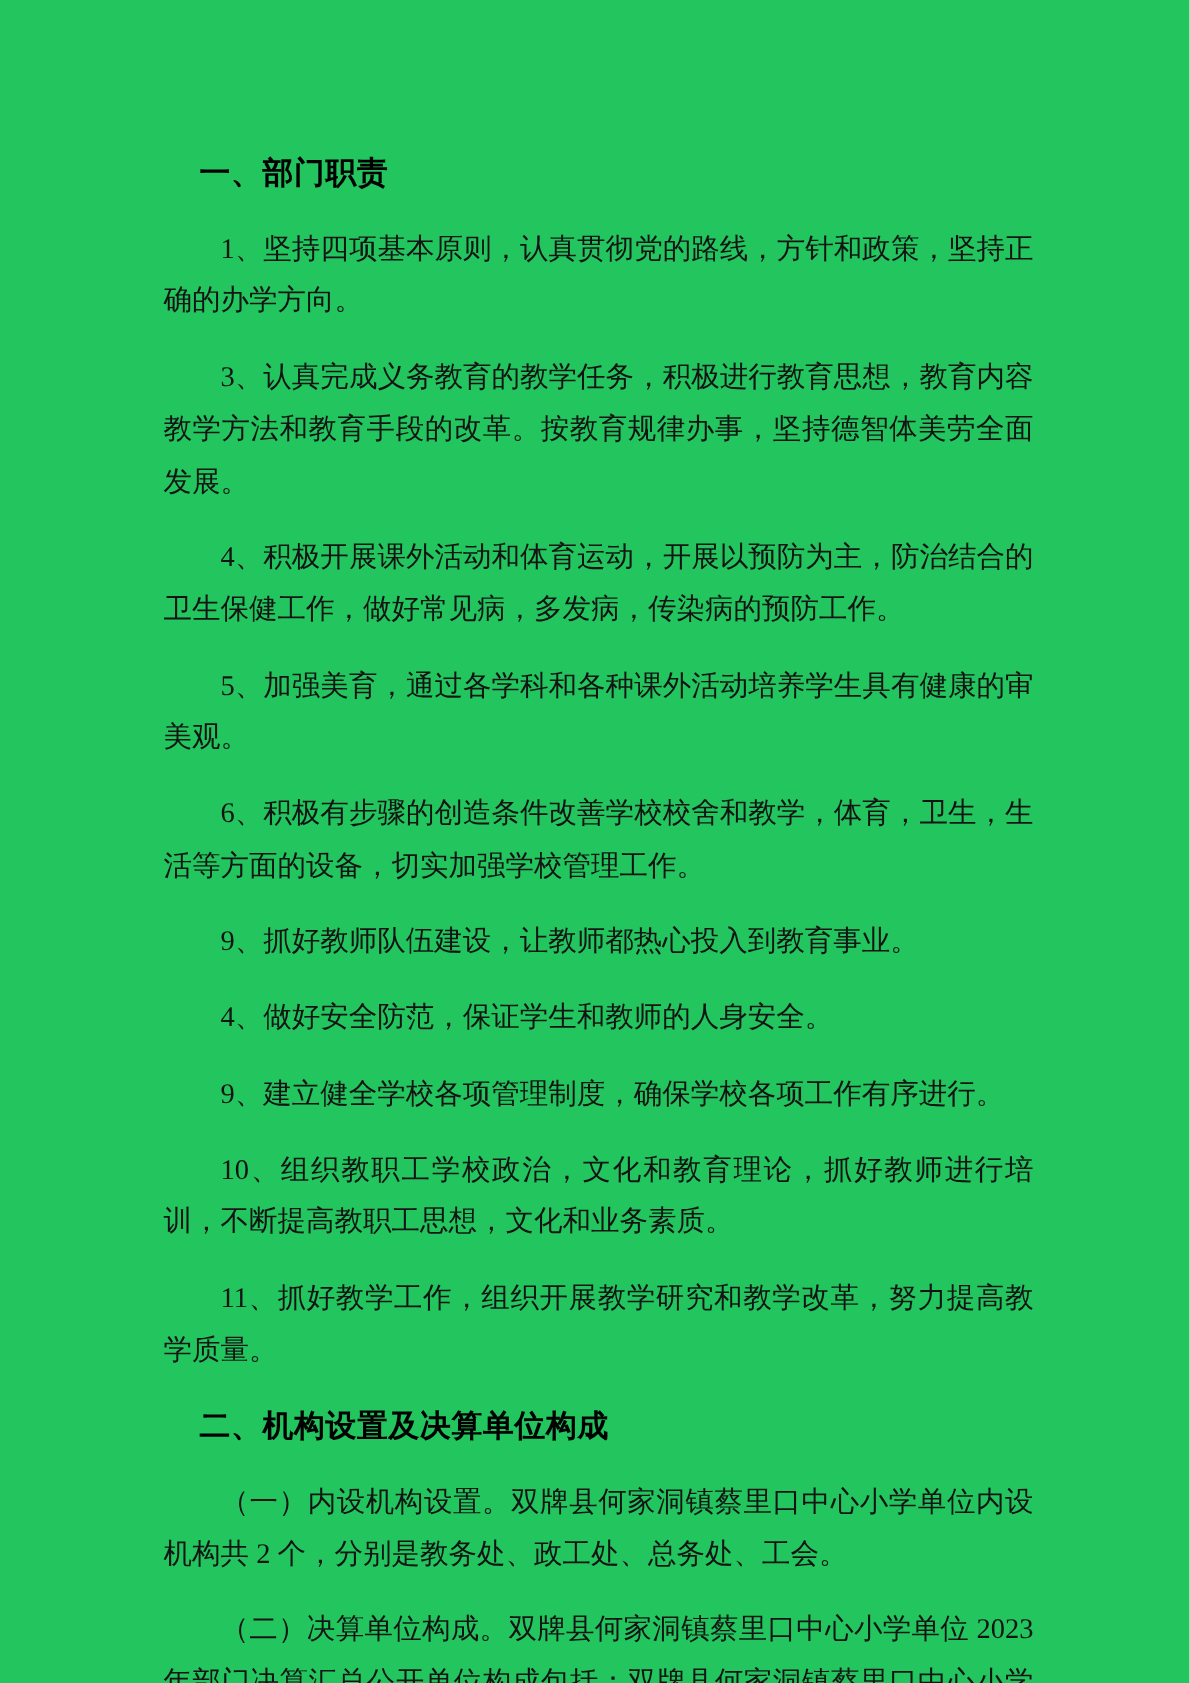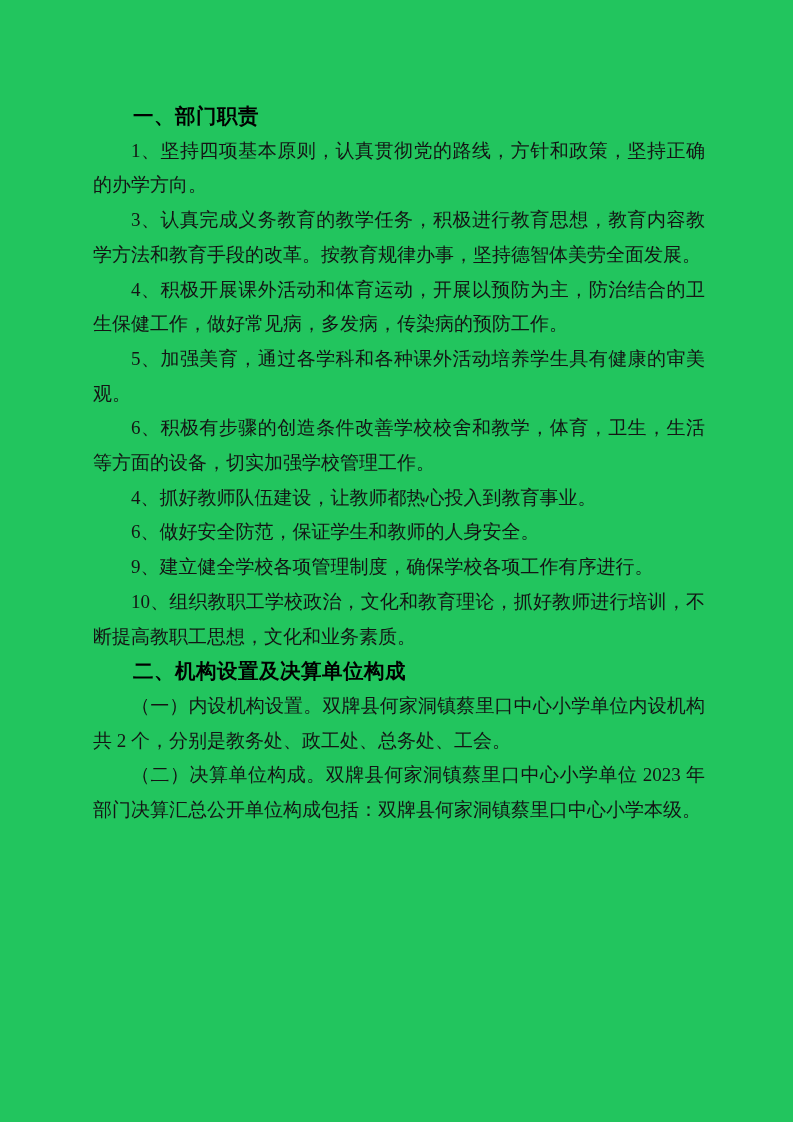"1、坚持四项基本原则，认真贯彻党的路线，方针和政策，坚持正确的办学方向。" .para { margin: 0 -> 16px }
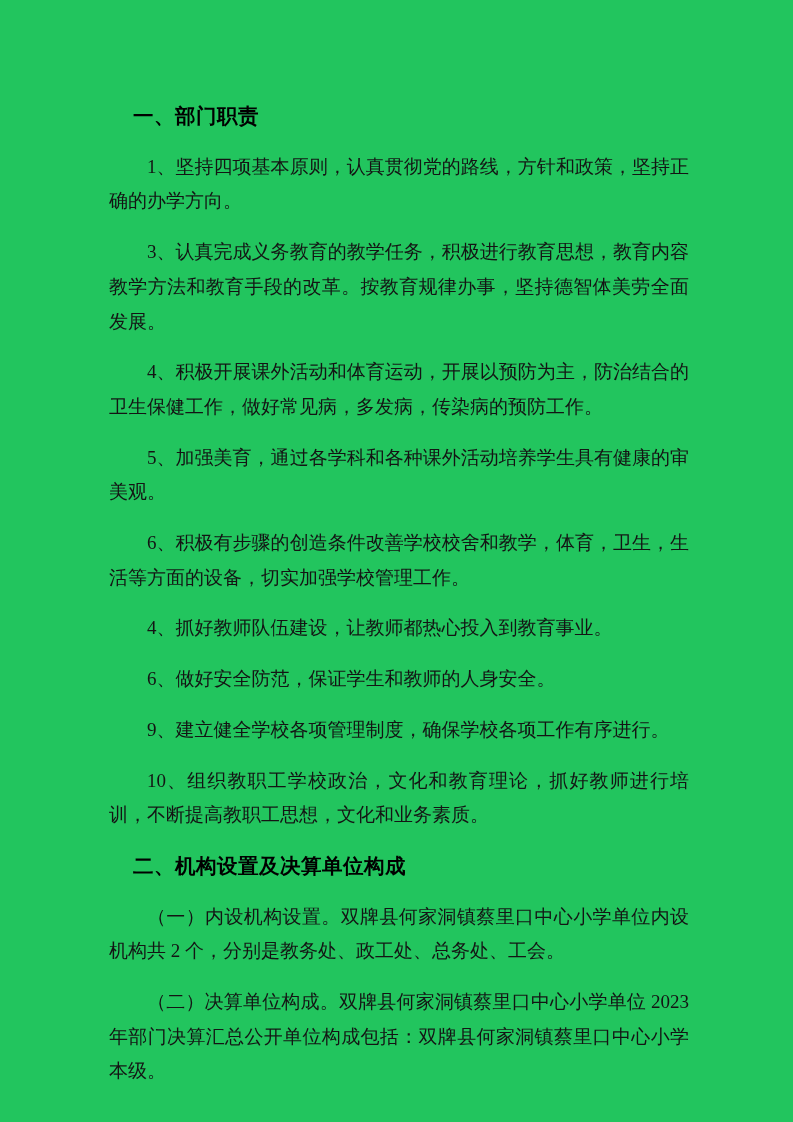"4、抓好教师队伍建设，让教师都热心投入到教育事业。" p.para { text: 4 -> 9 }
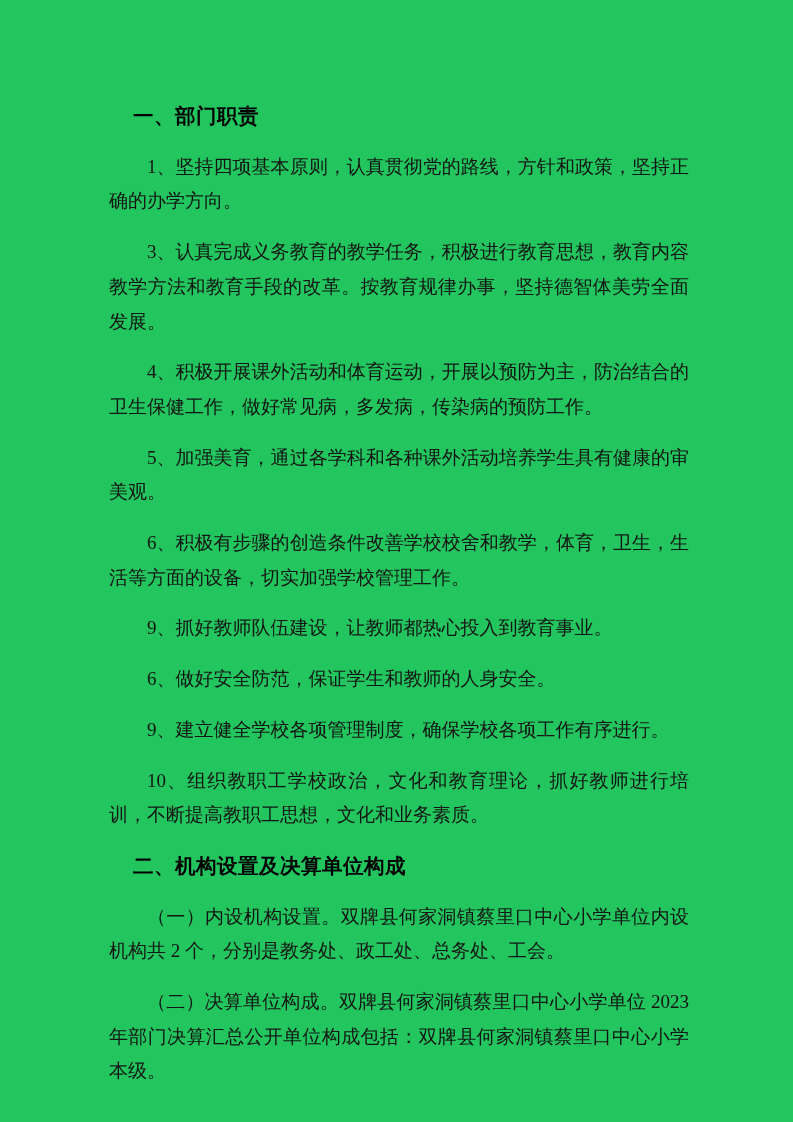"6、做好安全防范，保证学生和教师的人身安全。" p.para { text: 6 -> 4 }
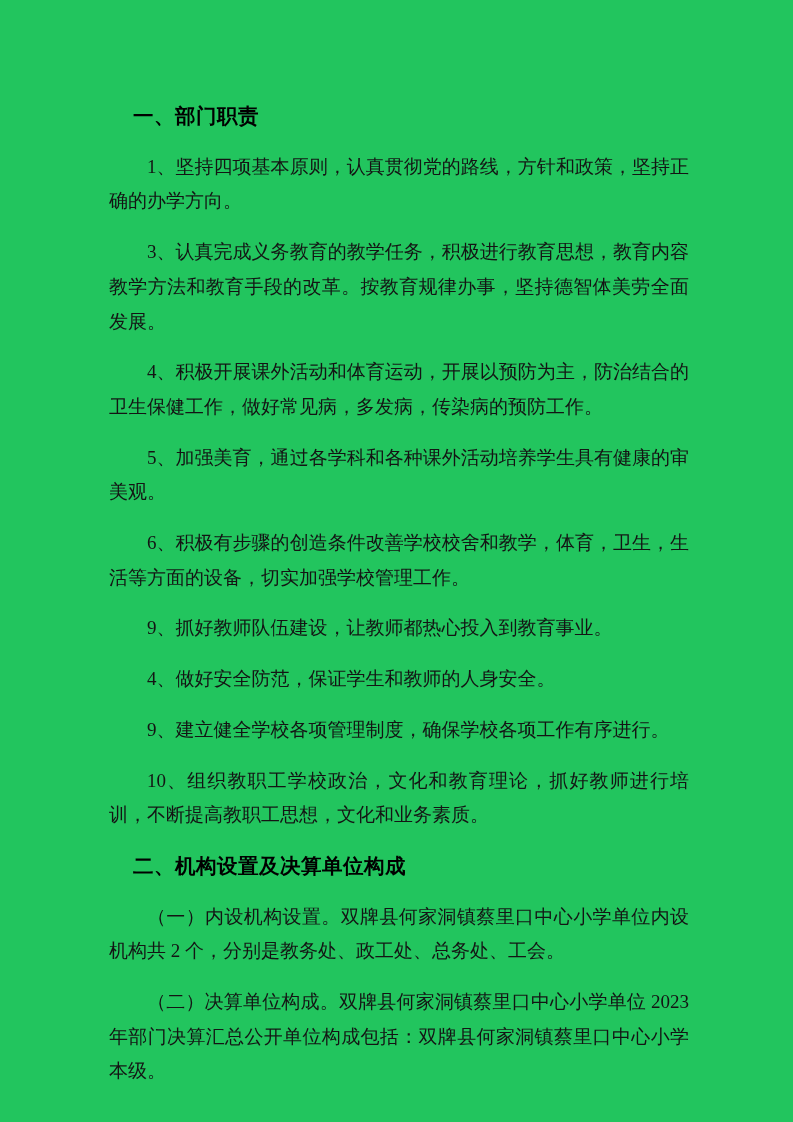"11、抓好教学工作，组织开展教学研究和教学改革，努力提高教学质量。" p.para { html: none -> <p>11、抓好教学工作，组织开展教学研究和教学改革，努力提高教学质量。</p> }
